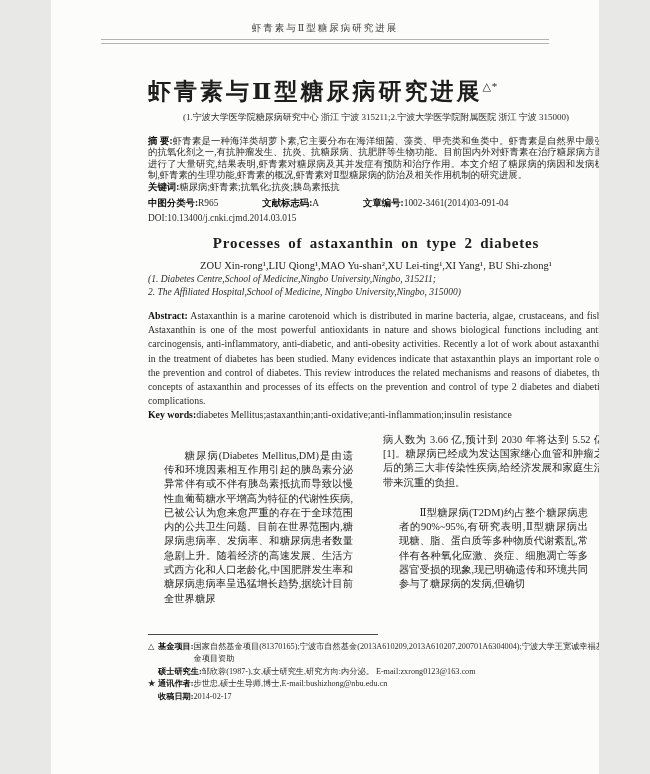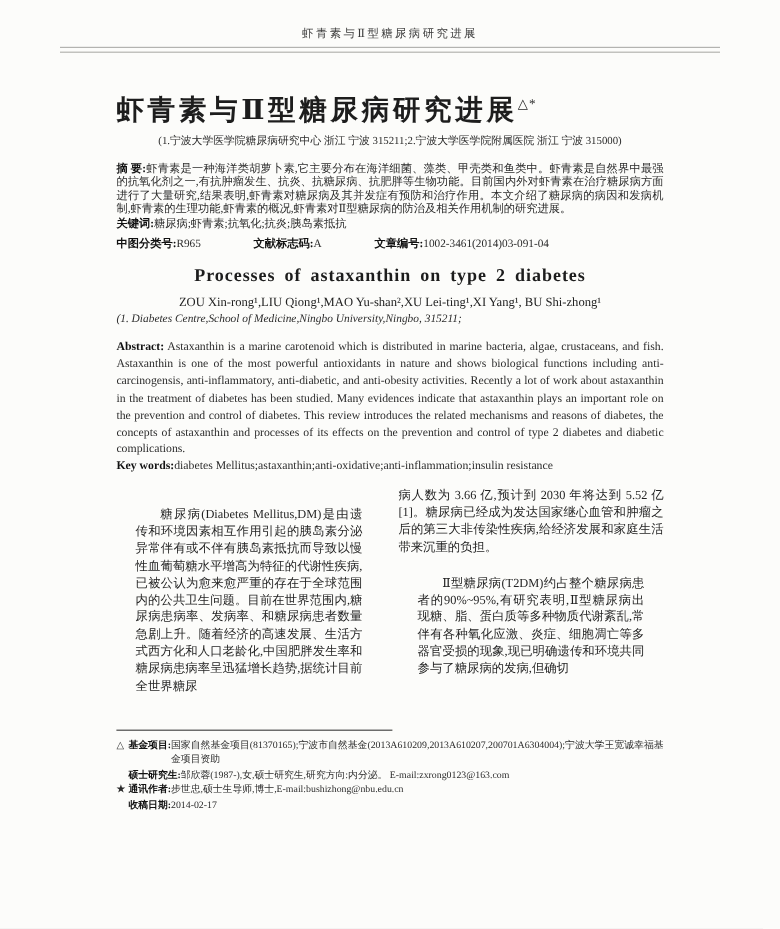"虾青素与Ⅱ型糖尿病研究进展" .page { width: 650px -> 548px }
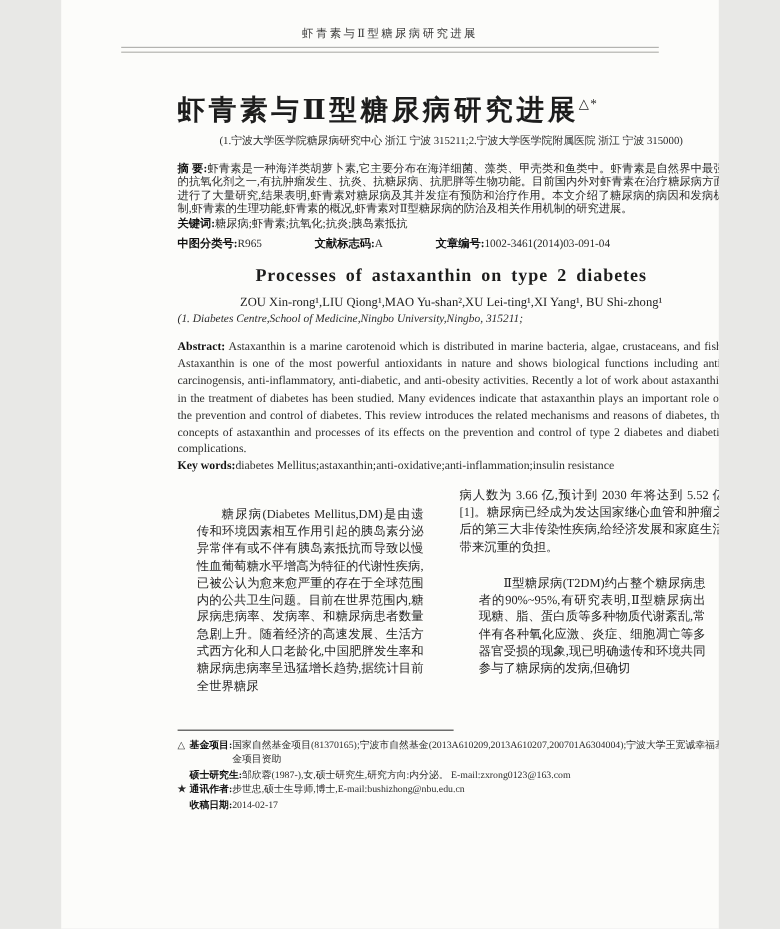"DOI:10.13400/j.cnki.cjmd.2014.03.015" div.doi-line { html: none -> <div>DOI:10.13400/j.cnki.cjmd.2014.03.015</div> }
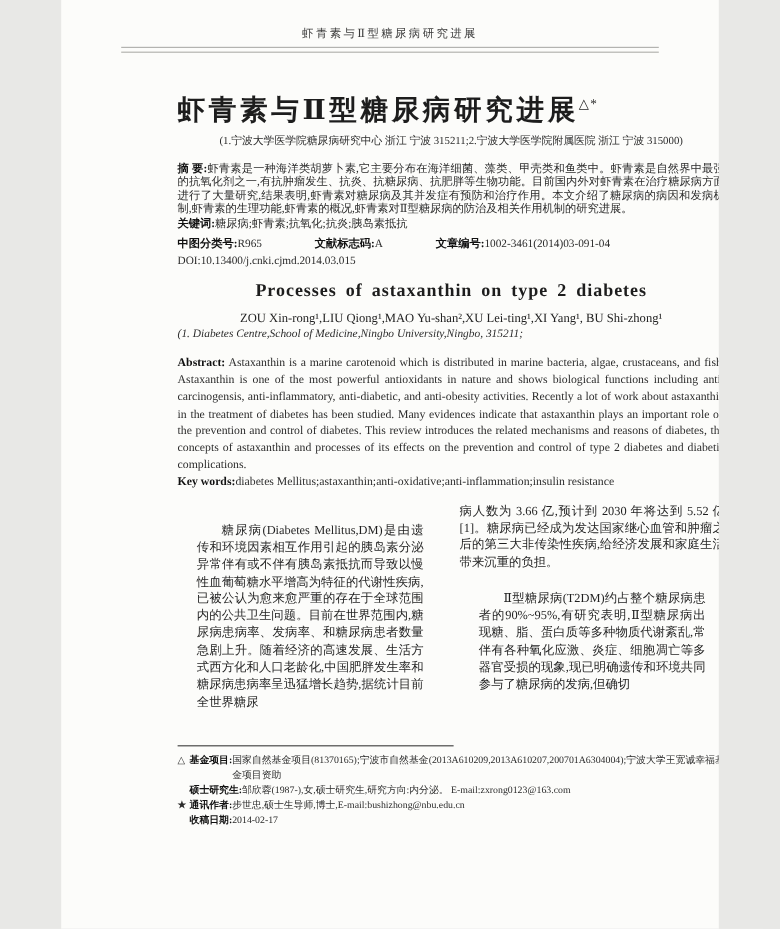"2. The Affiliated Hospital,School of" div { html: none -> <div>2. The Affiliated Hospital,School of Medicine, Ningbo University,Ningbo, 315000)</div> }
